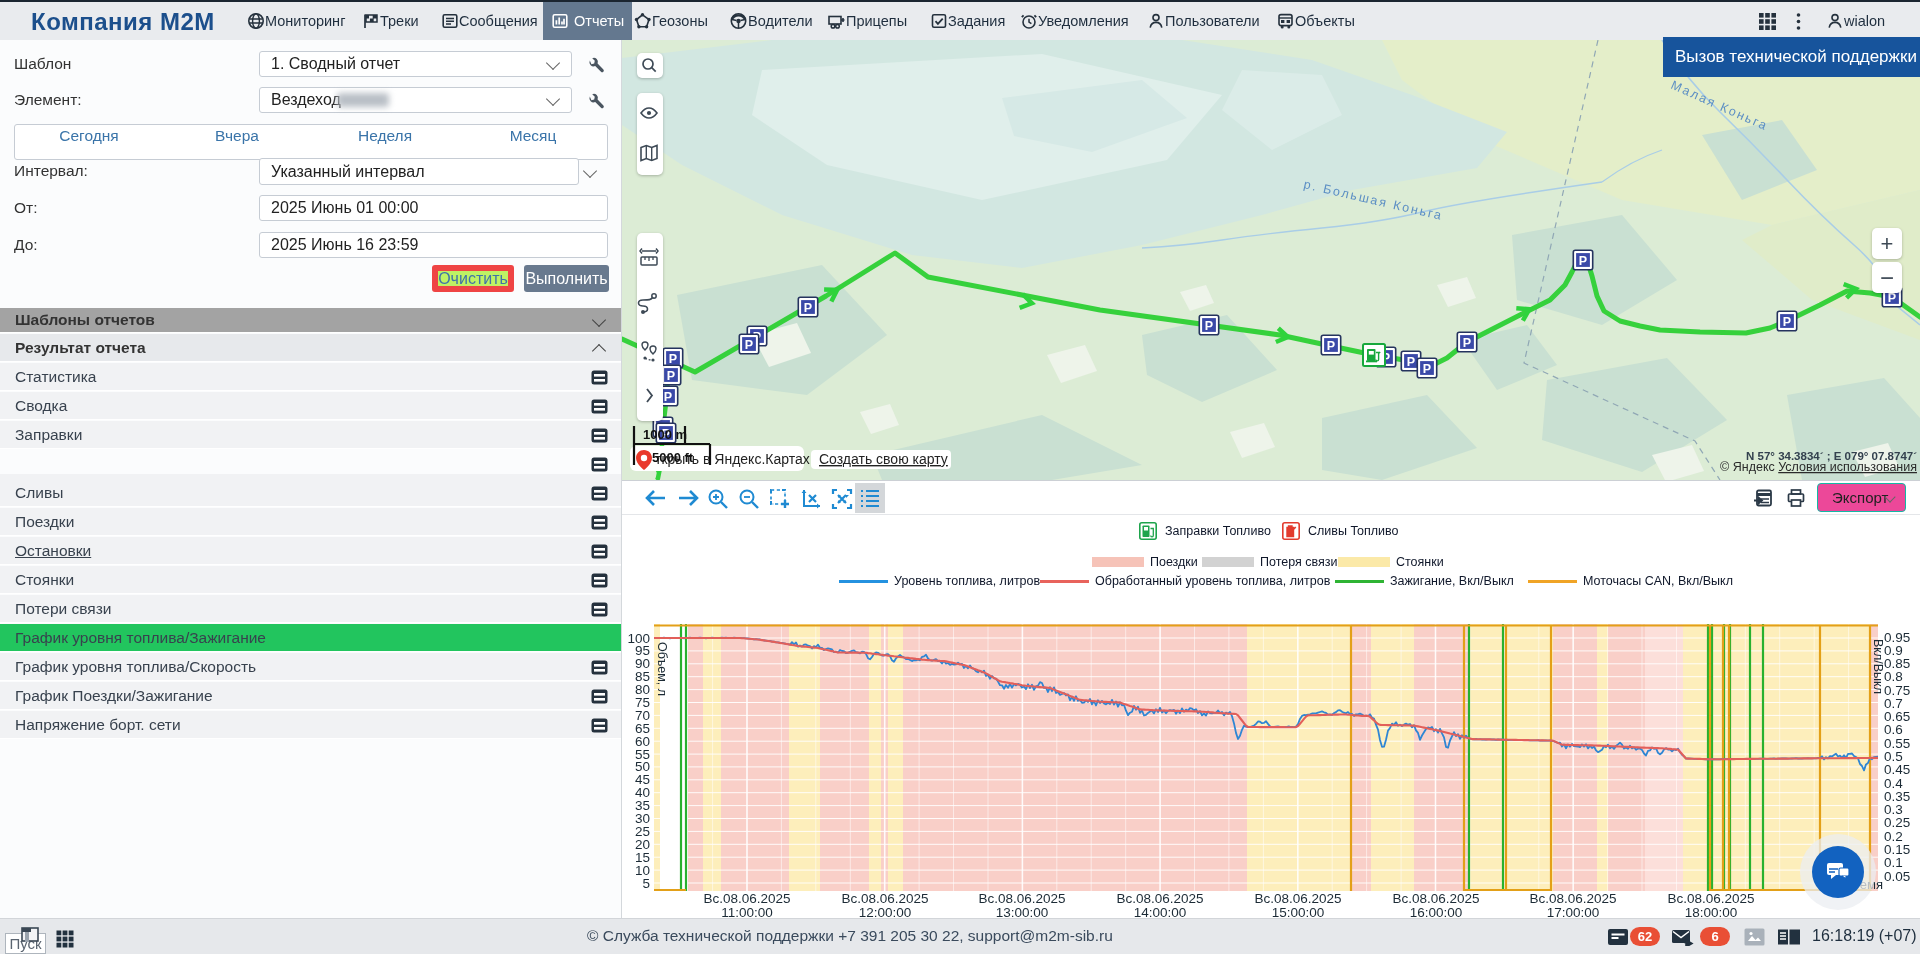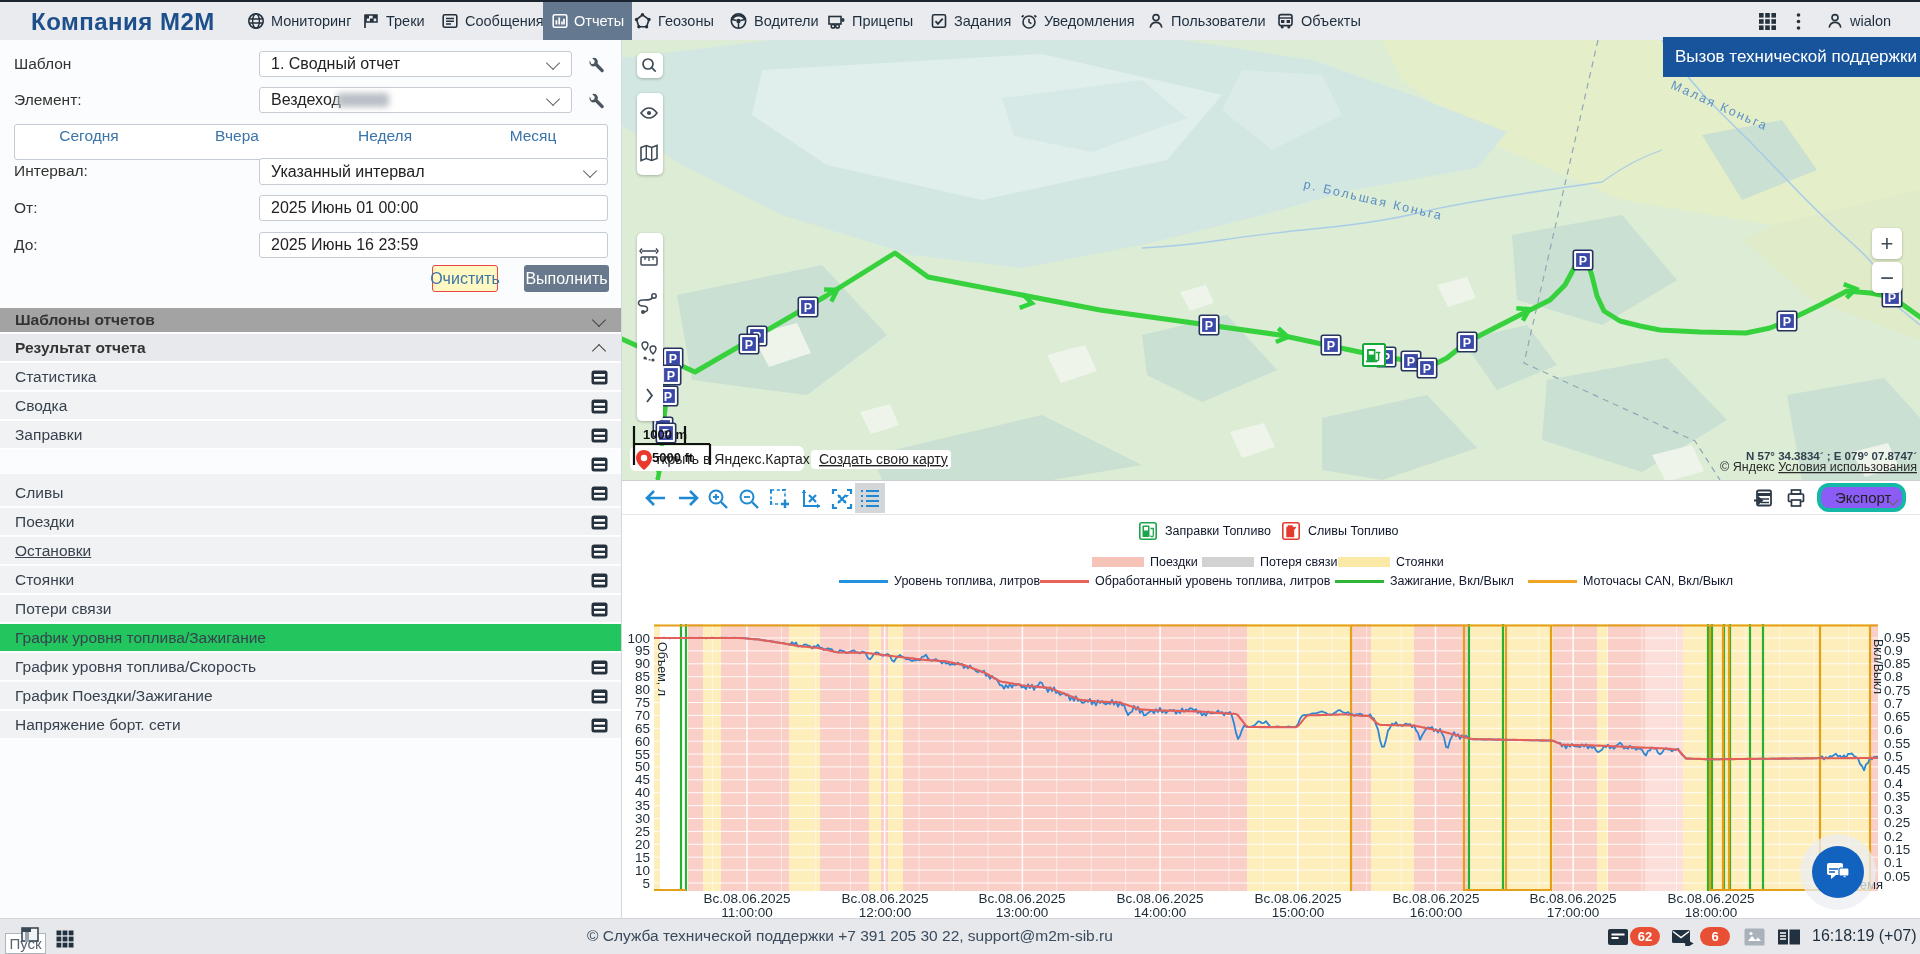"Мониторинг" .navitem { gap: 6px -> none }
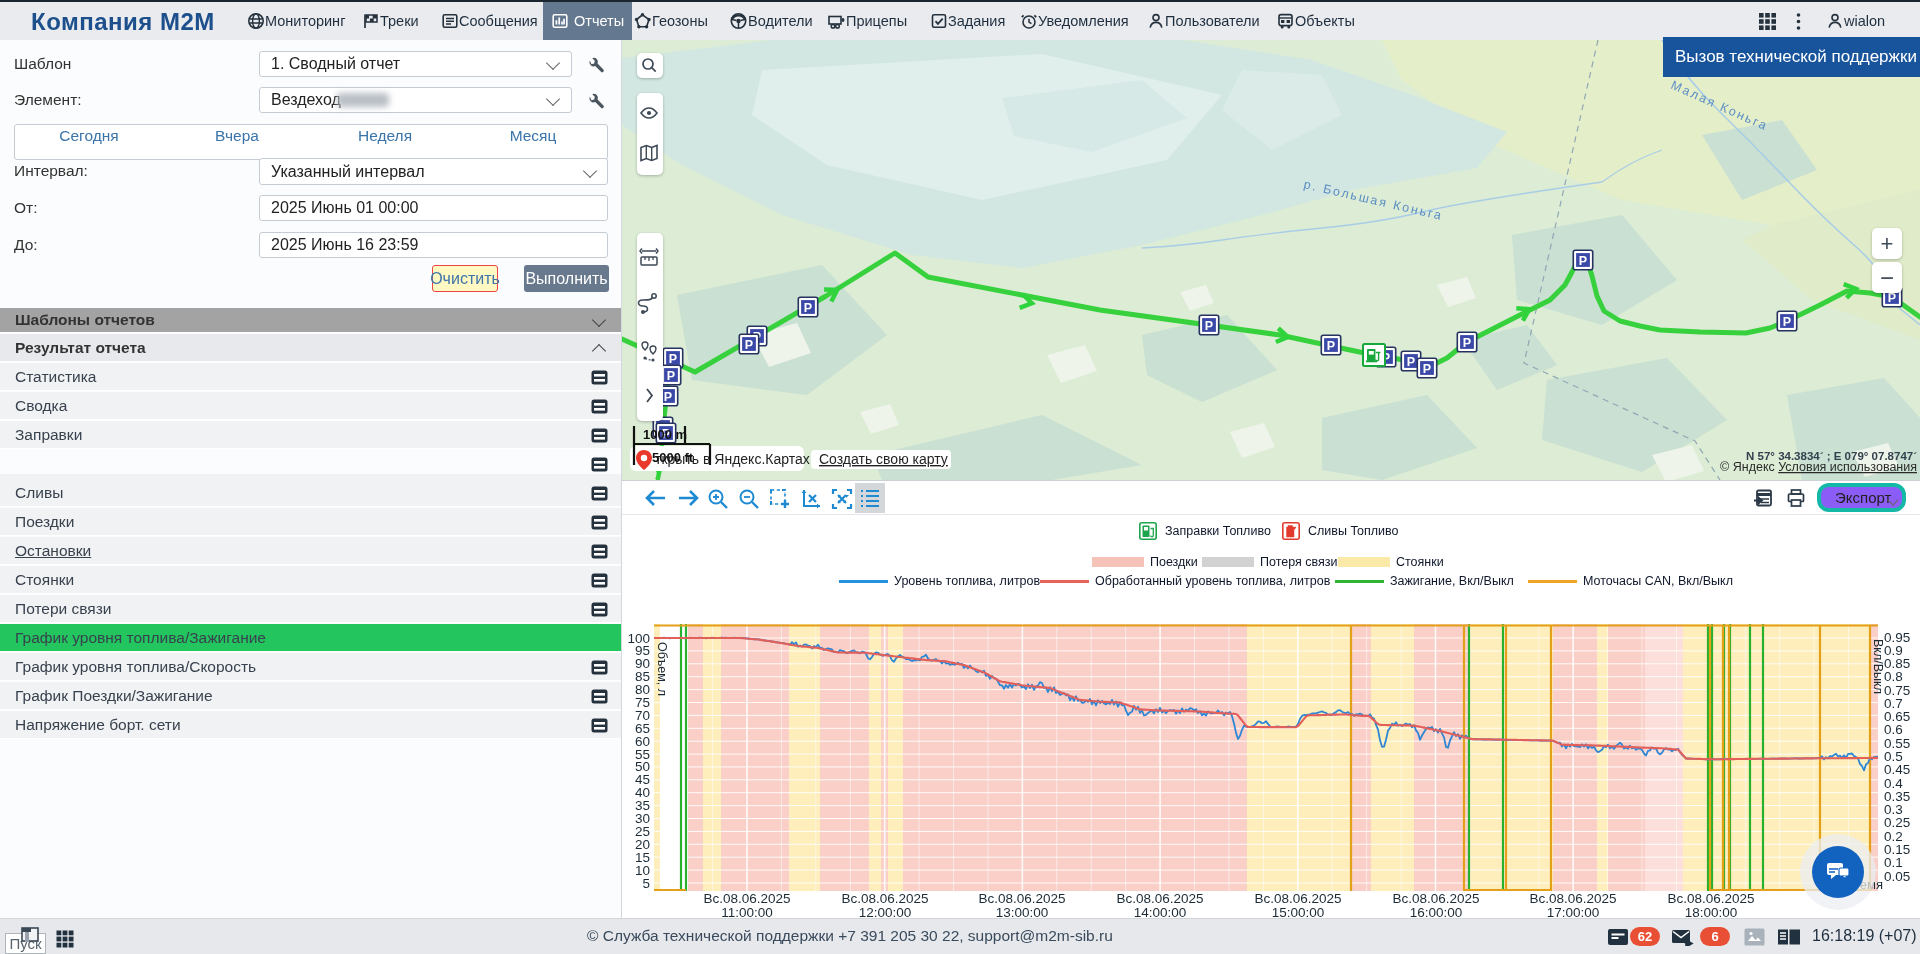"Указанный интервал" div.inp { width: 349px -> 320px }
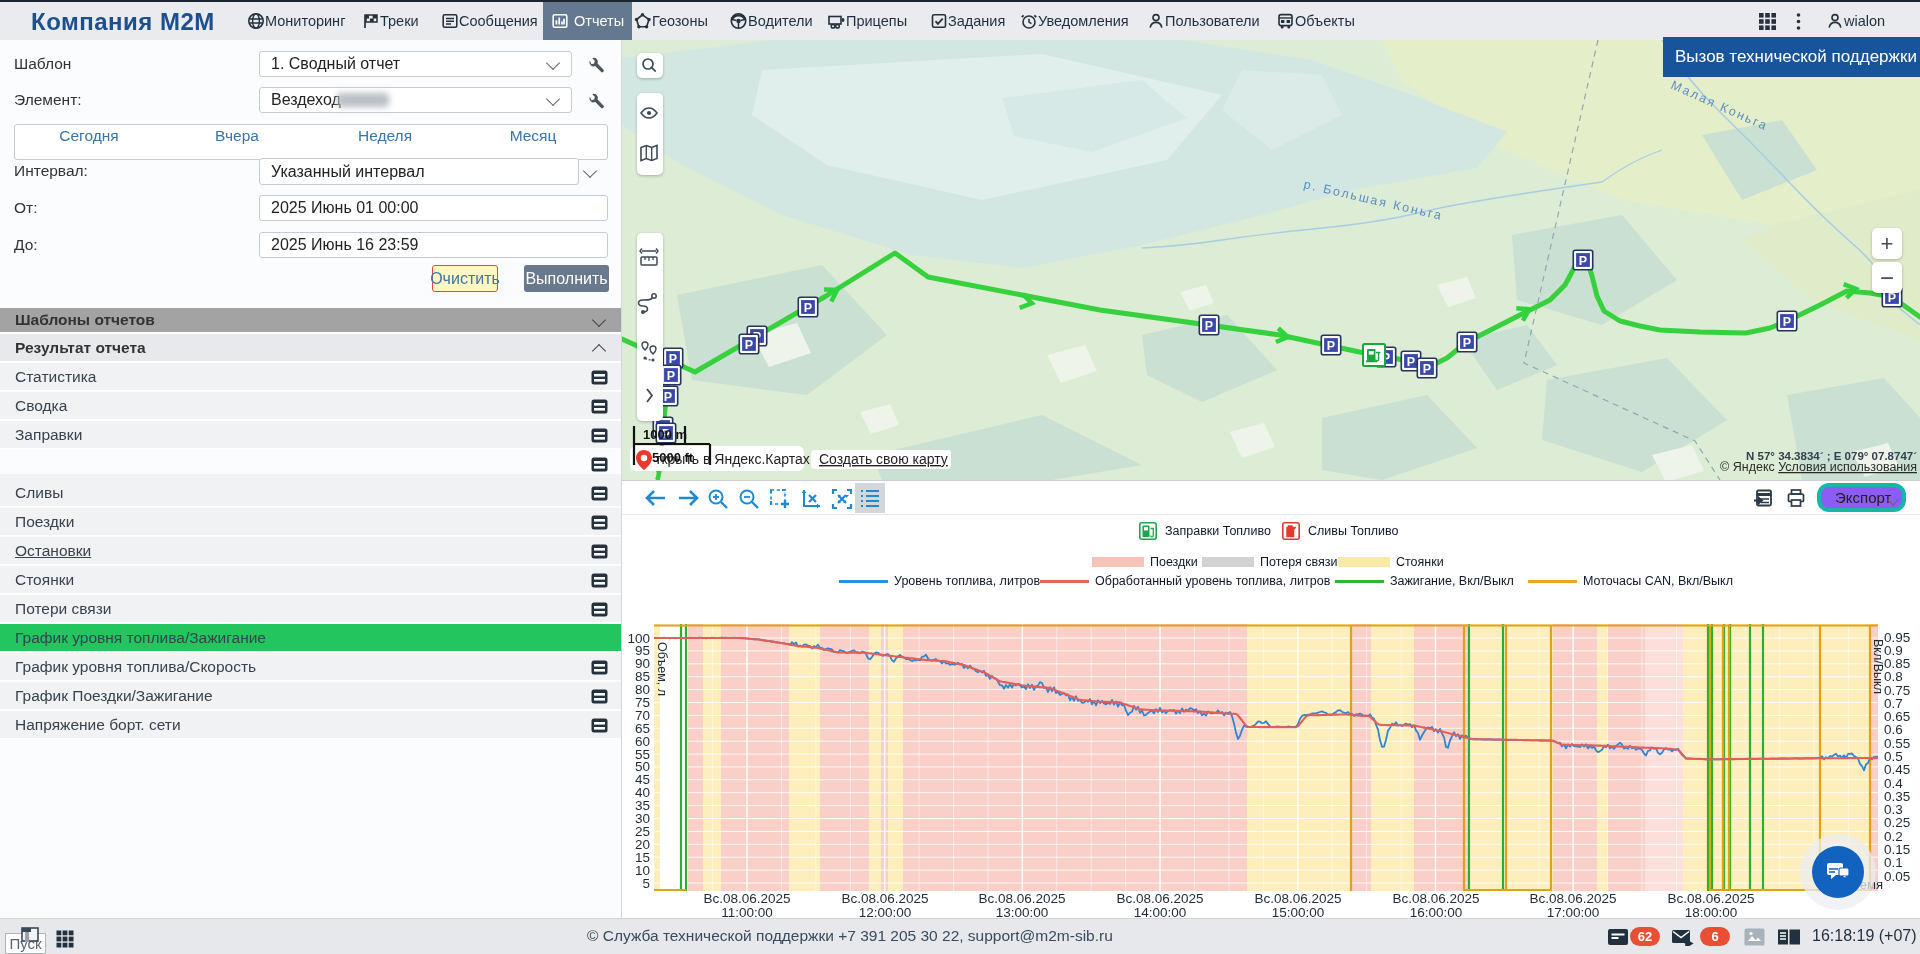"Очистить" div.btn { background: #fef9c3 -> #bef264; border: 1px solid #ef4444 -> 6px solid #ef4444; width: 66px -> 82px }
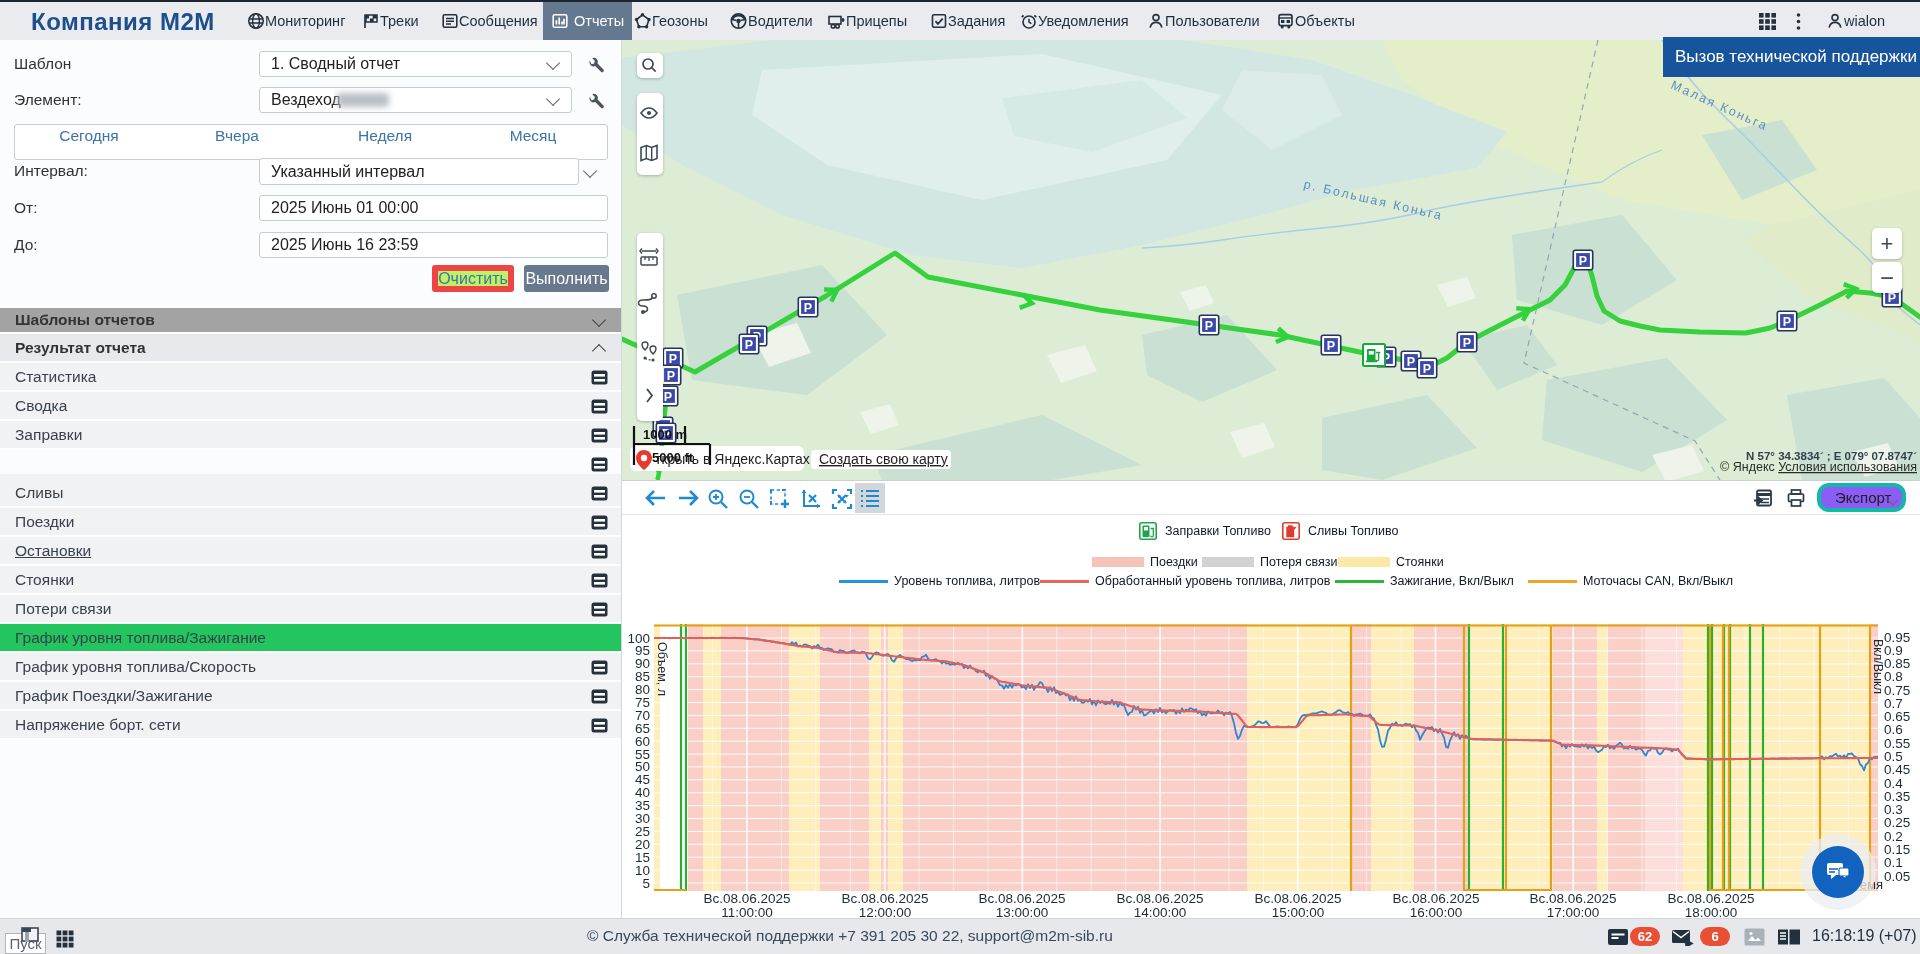"Экспорт" div.abs { background: #8b5cf6 -> #ec4899; border: 4px solid #14b8a6 -> 1px solid #14b8a6; border-radius: 12px -> 4px }
